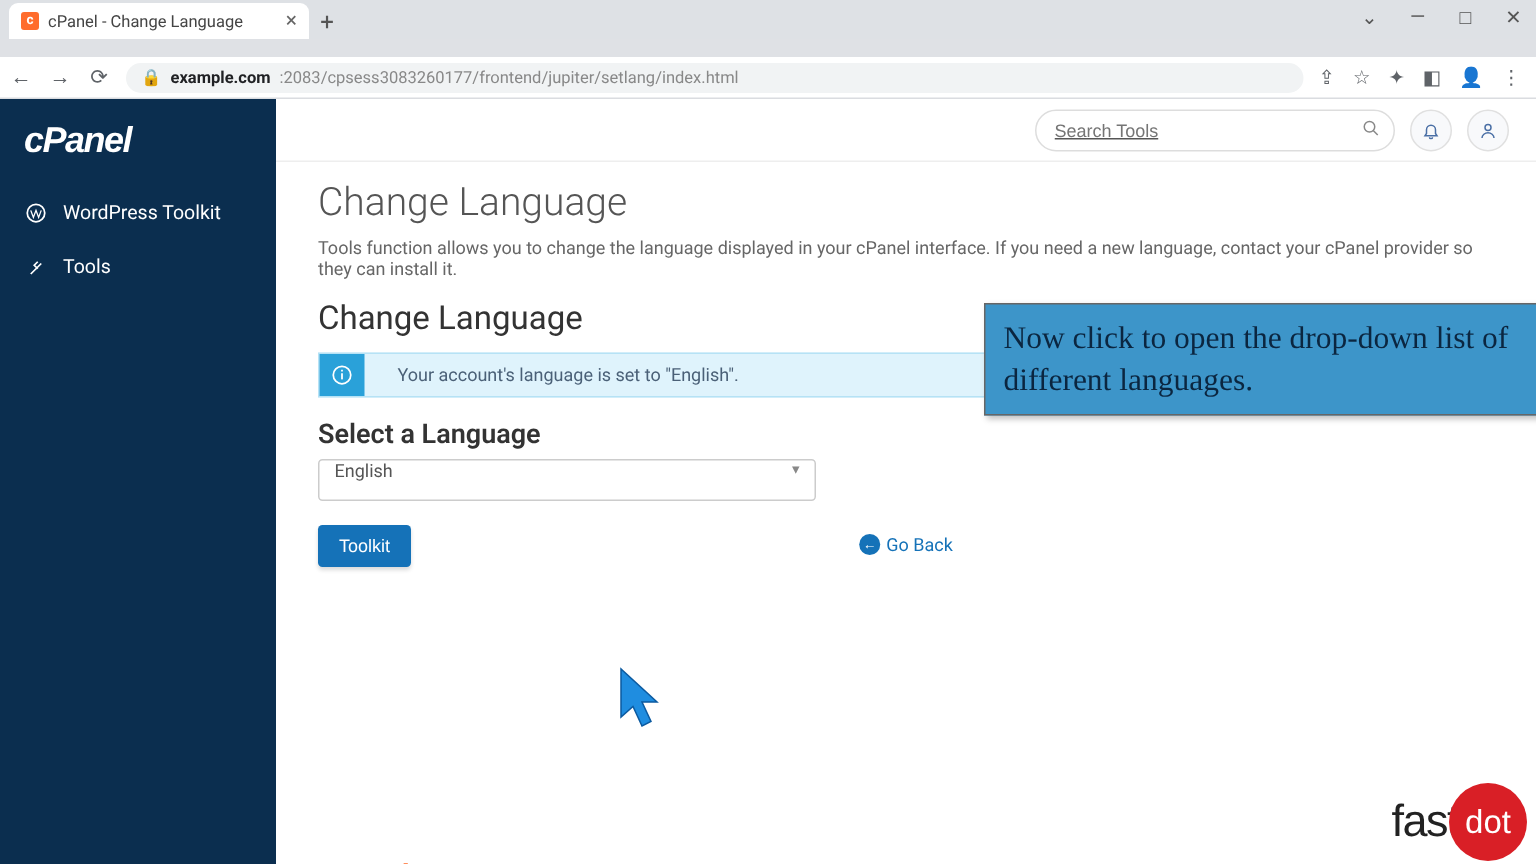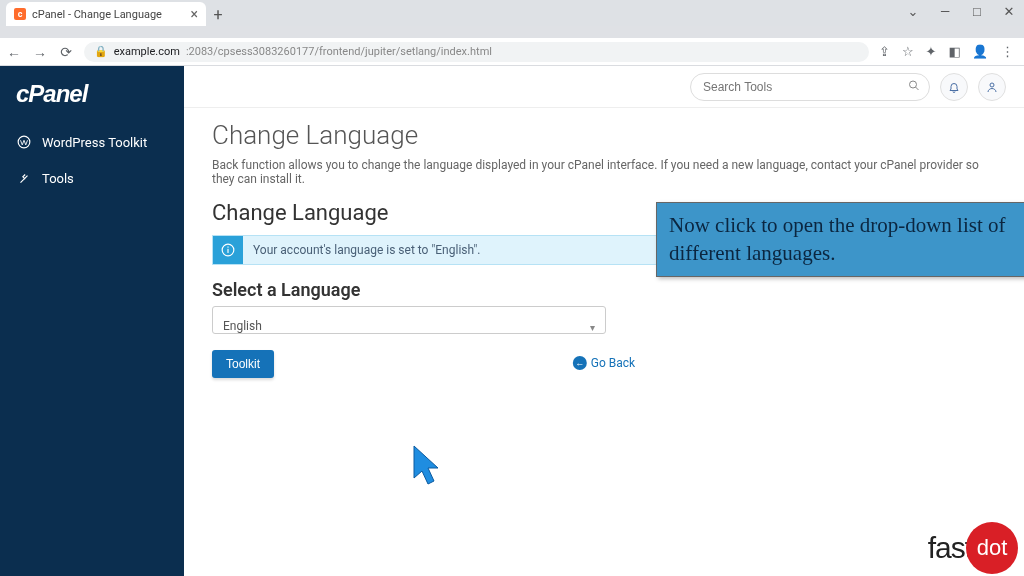"example.com" .url-host { font-weight: none -> bold }
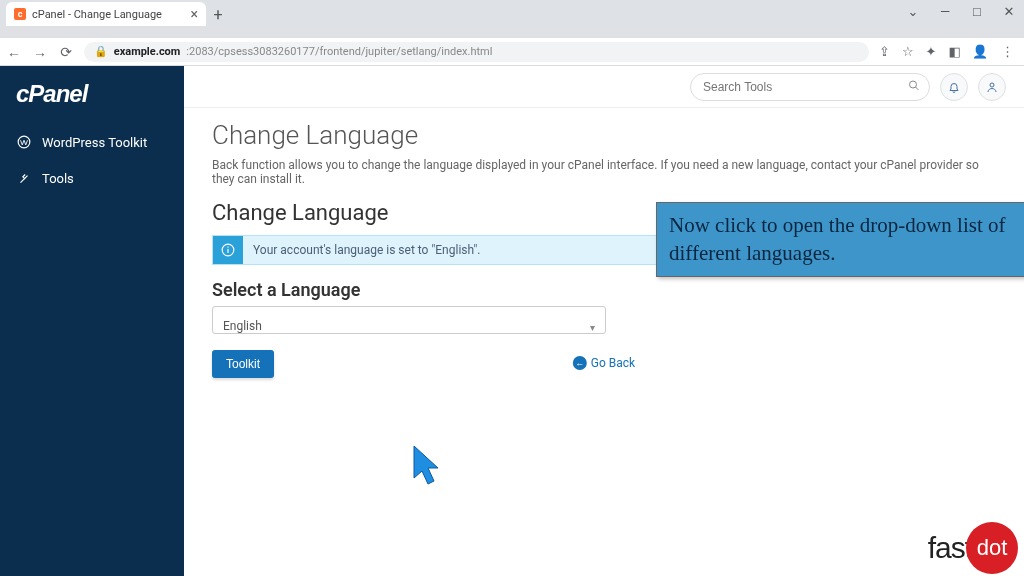"Search Tools" .search-input { text-decoration: none -> underline }
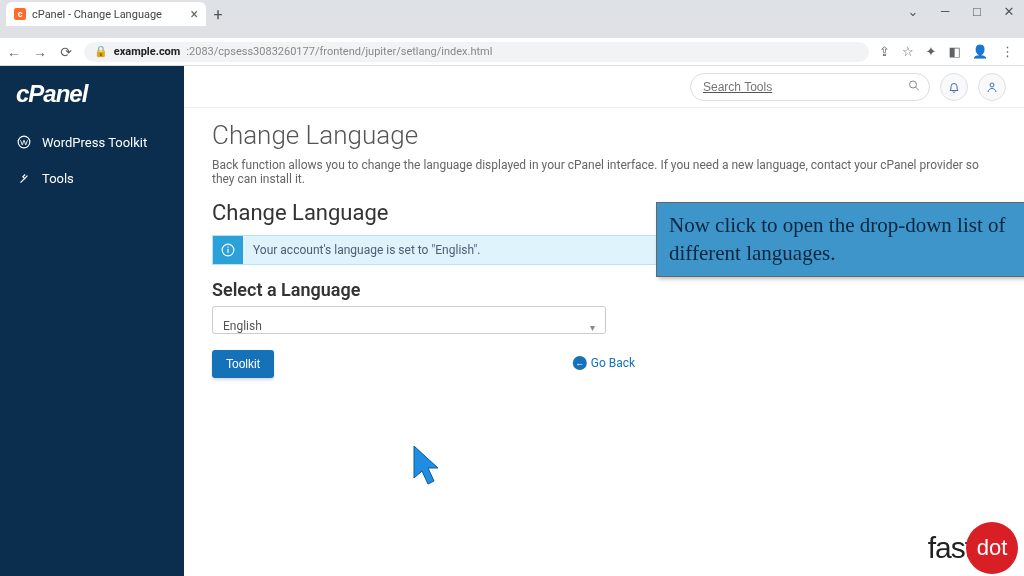"Back function allows you to" p.page-desc { text: Back -> Tools }
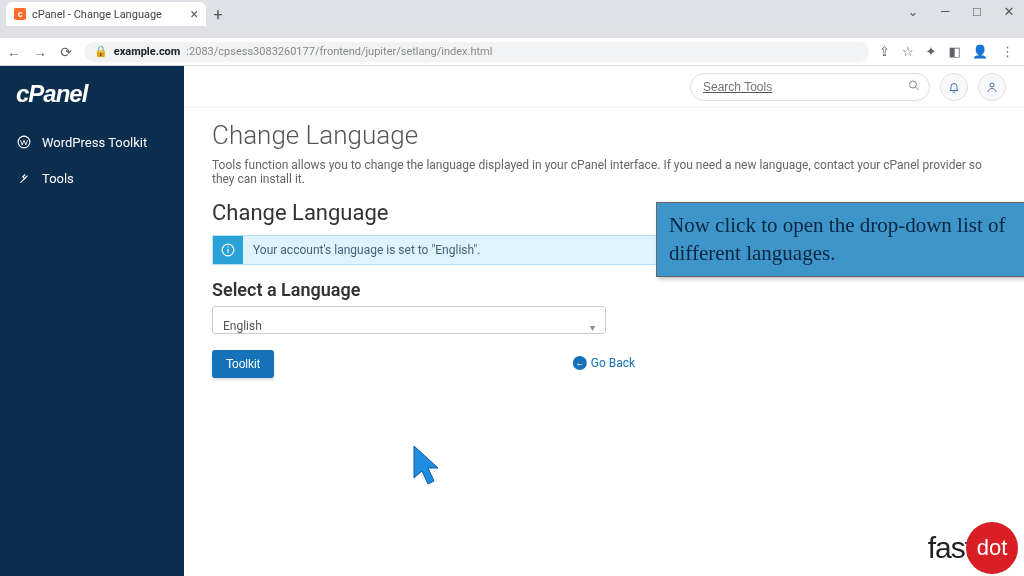"Your account's language is set" .info-text { padding: 0 10px -> 0 22px }
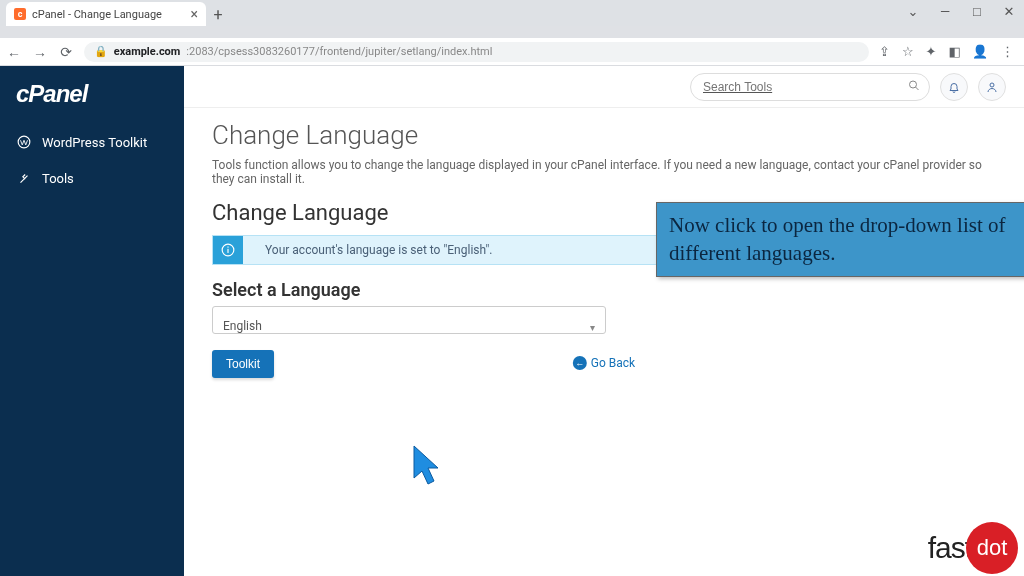"English" .select { align-items: flex-end -> flex-start; width: 394px -> 332px }
